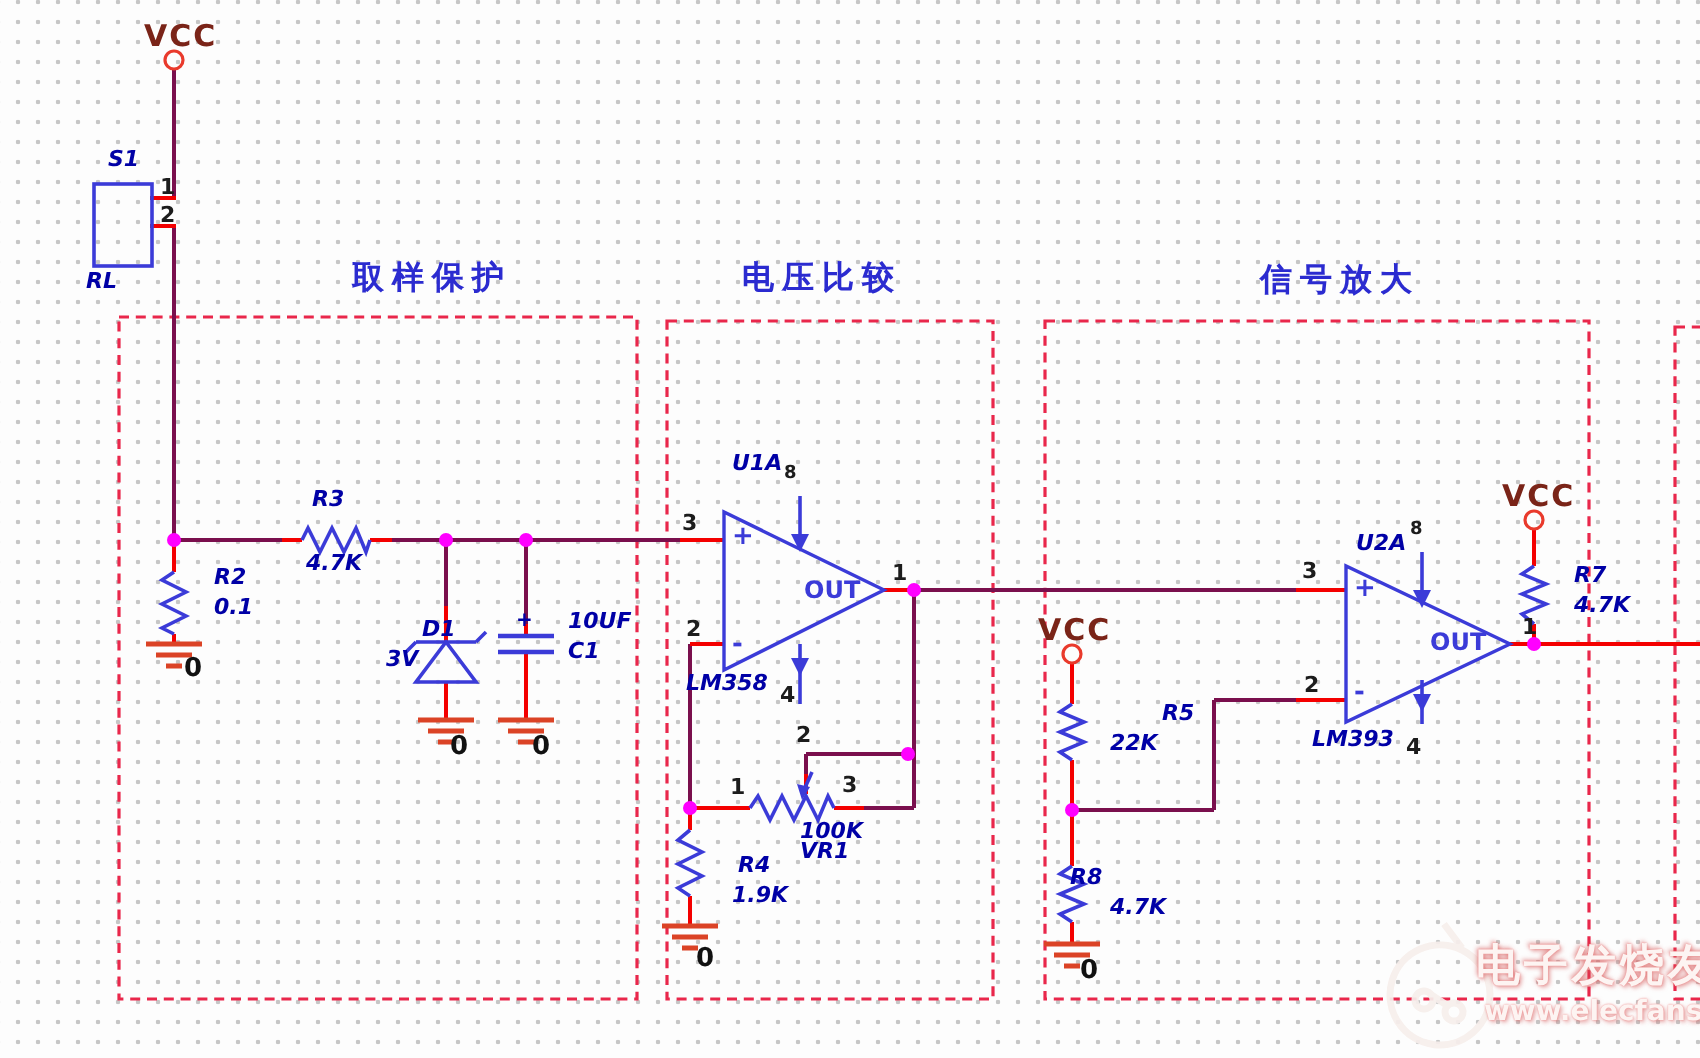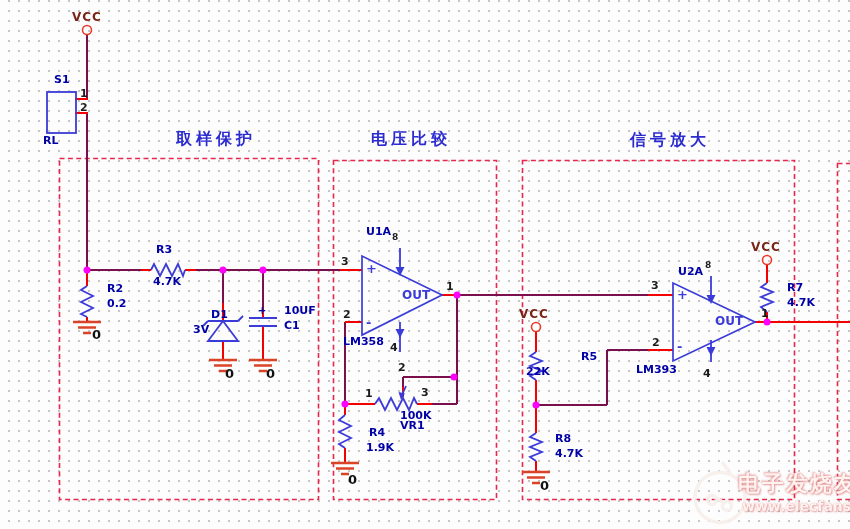"VCC" .vcc { font-size: 12px -> 15px }
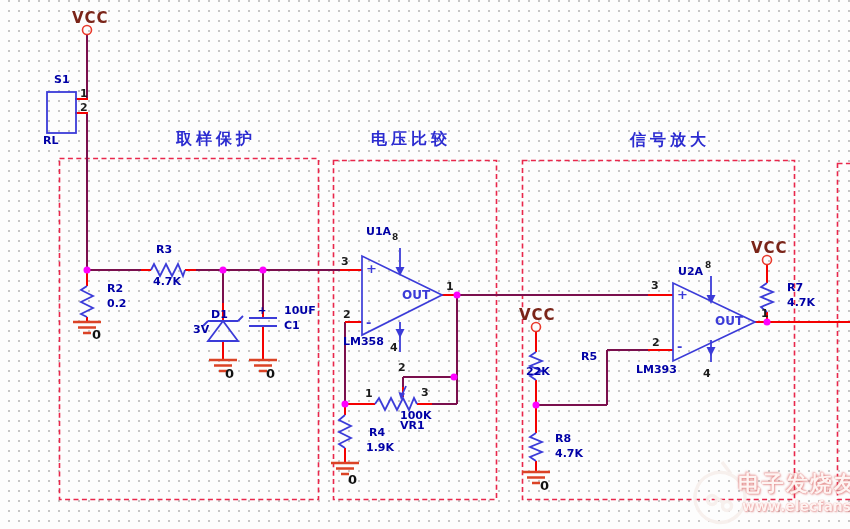"S1" .lbl { font-style: none -> italic }
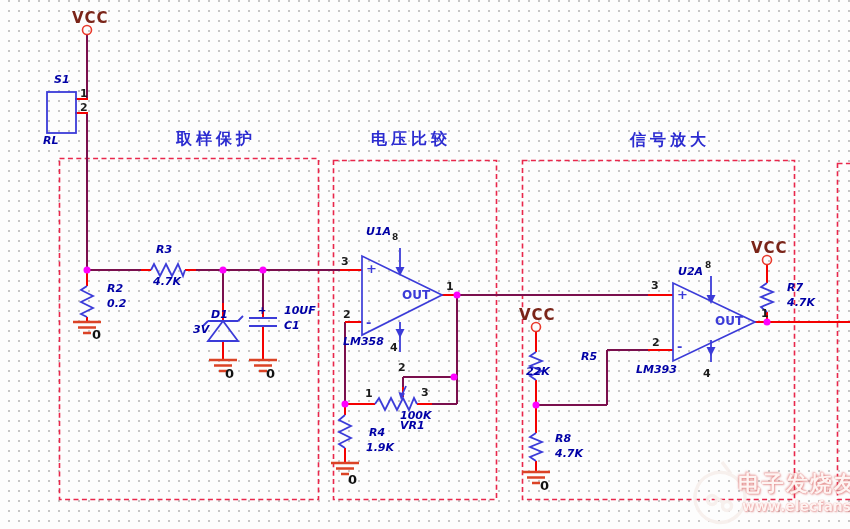"0.2" span.t { text: 0.2 -> 0.1 }
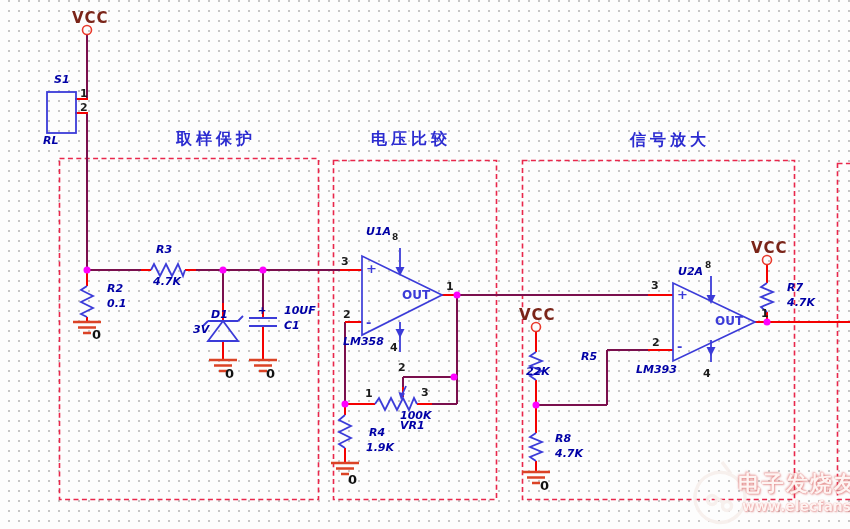"22K" span.t { left: 526px -> 555px }
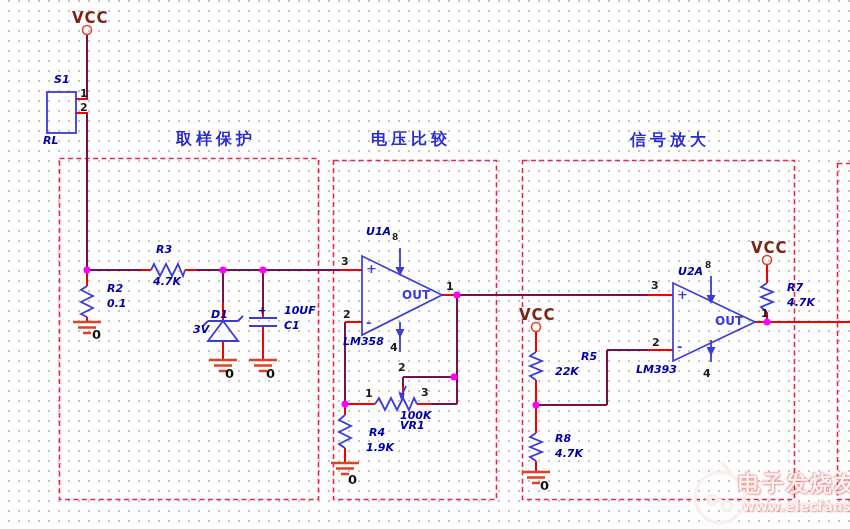"LM393" span.t { left: 636px -> 656px }
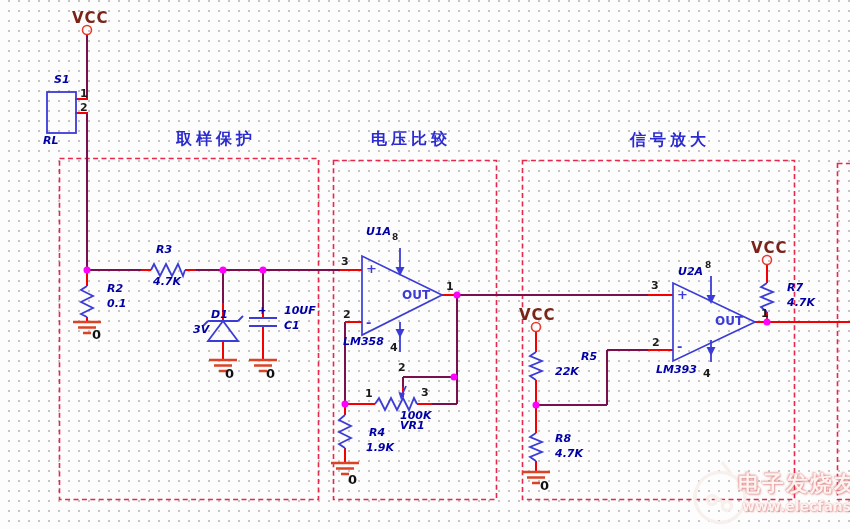"R8" span.t { left: 555px -> 535px }
